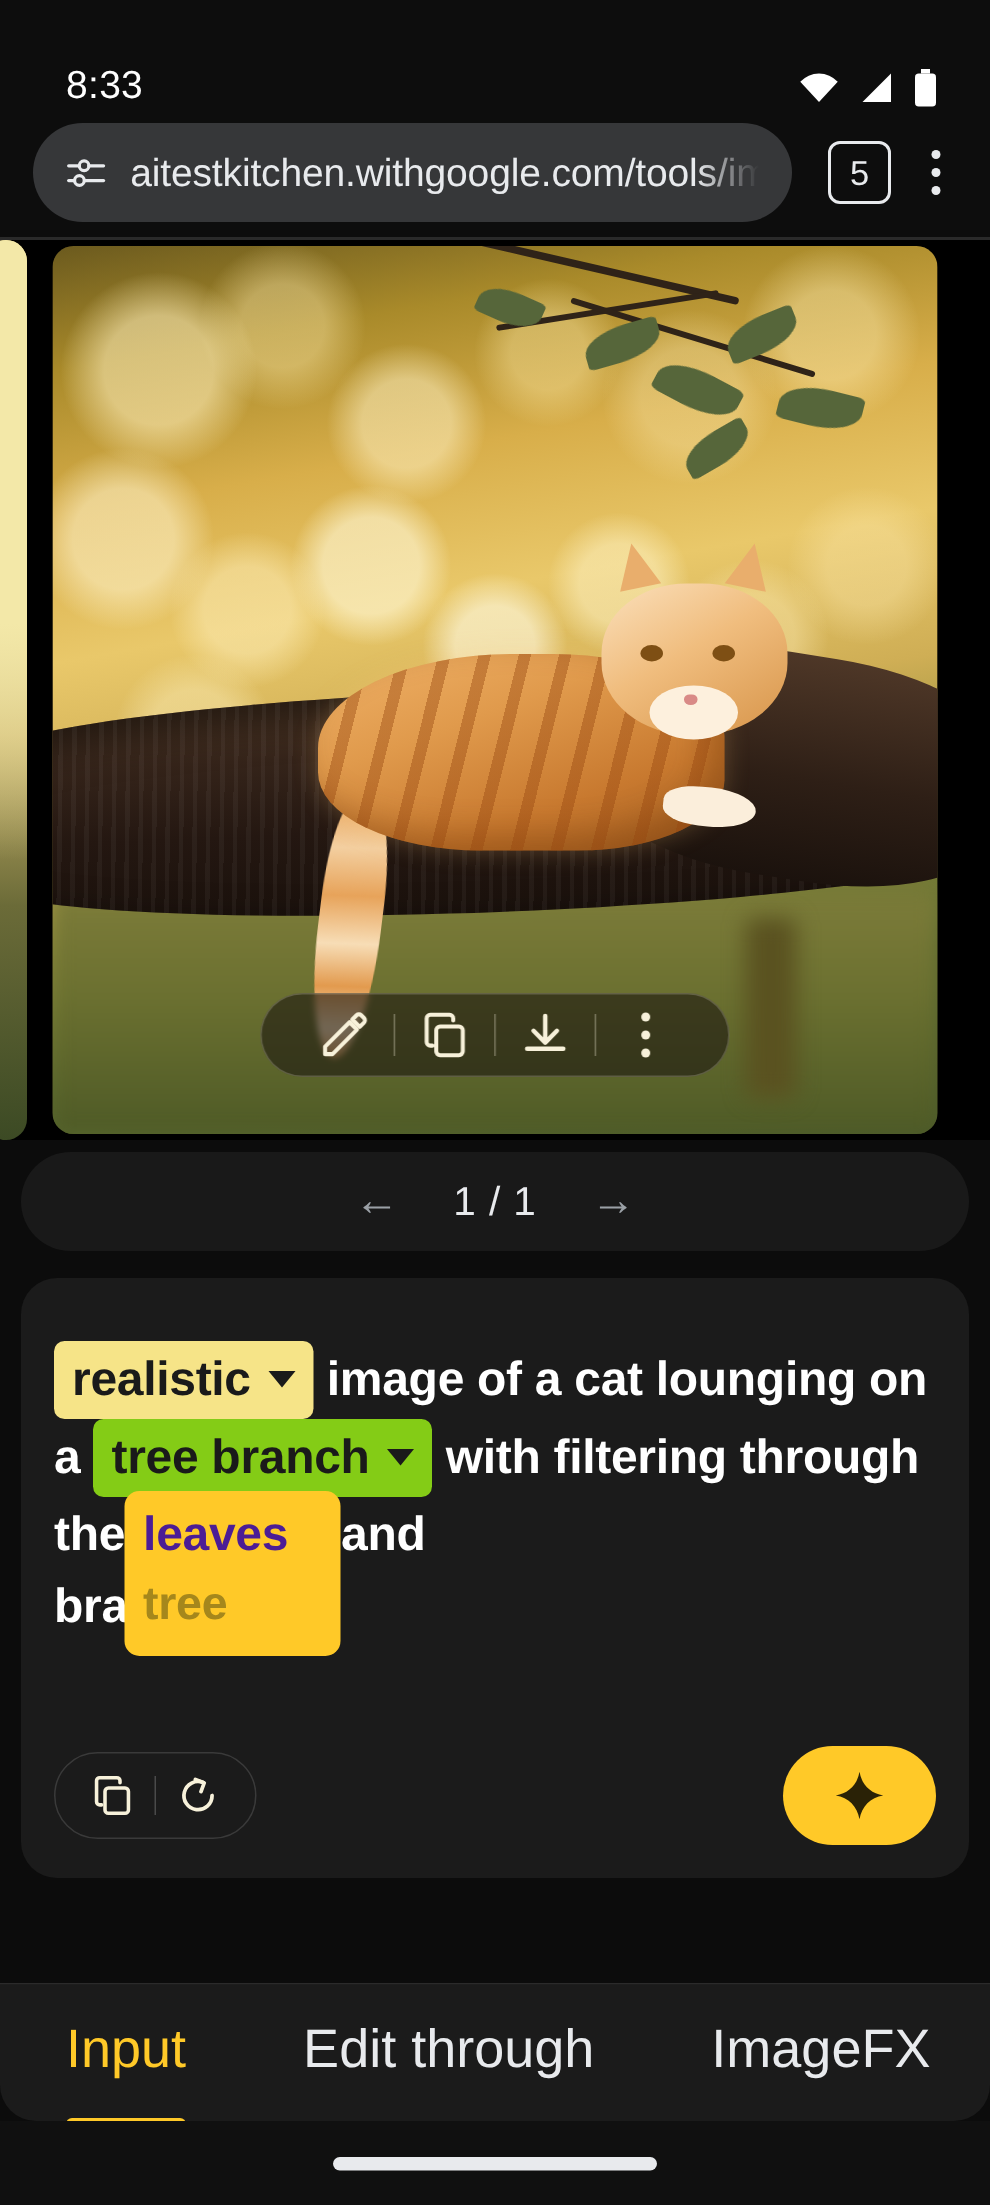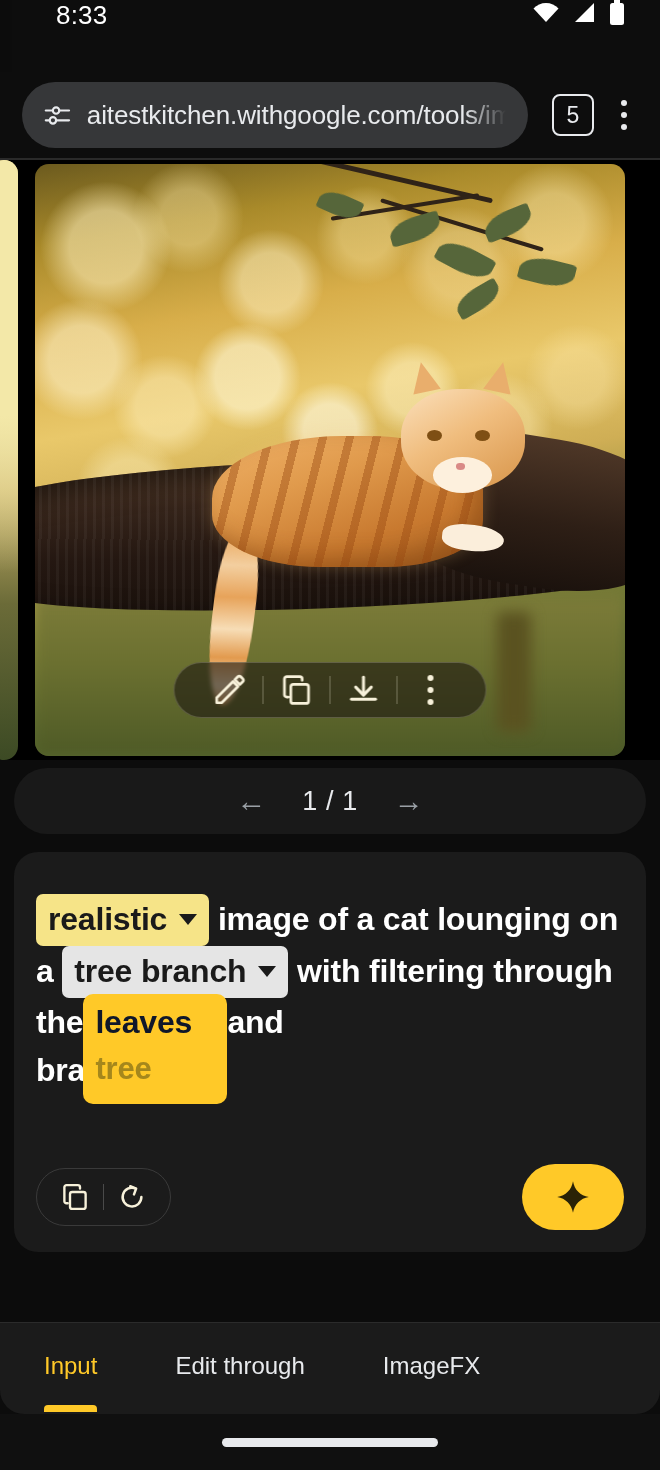"8:33" .statusbar { align-items: flex-start -> flex-end; margin-left: 12px -> none }
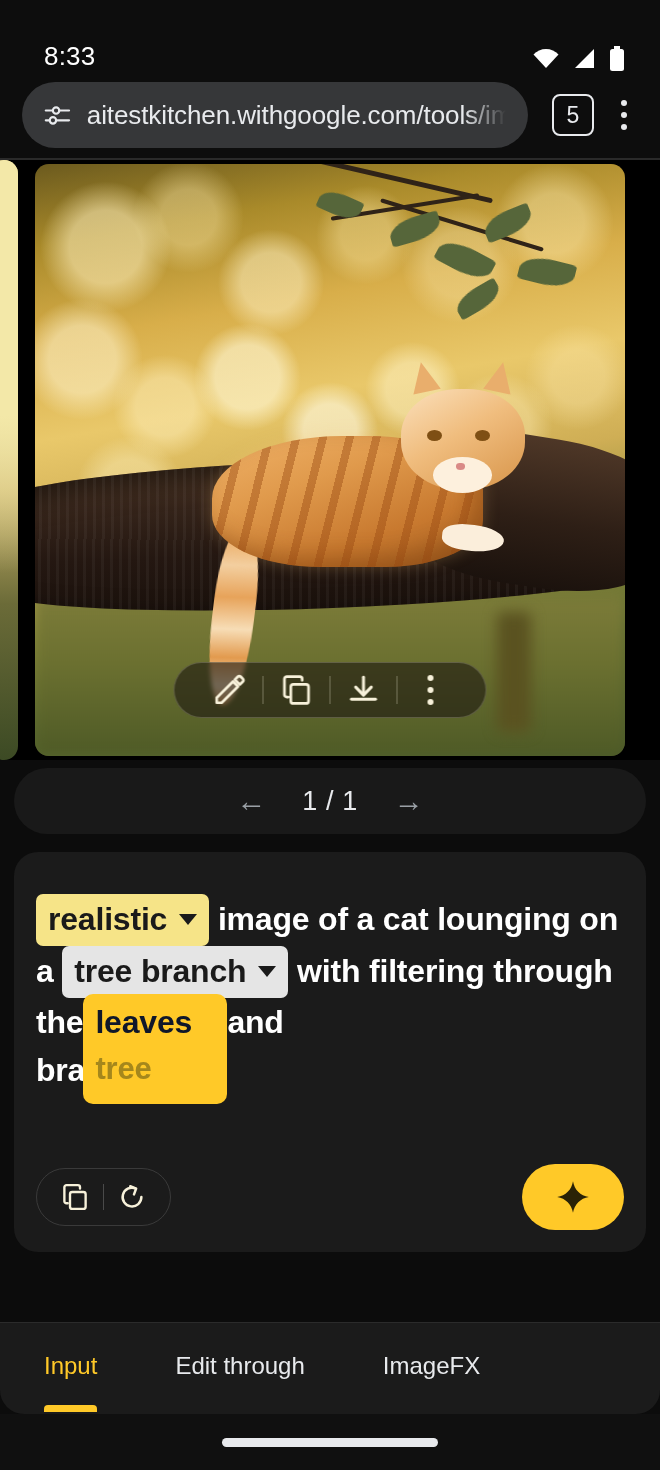"tree branch" .chip { background: #e5e5e5 -> #84cc16 }
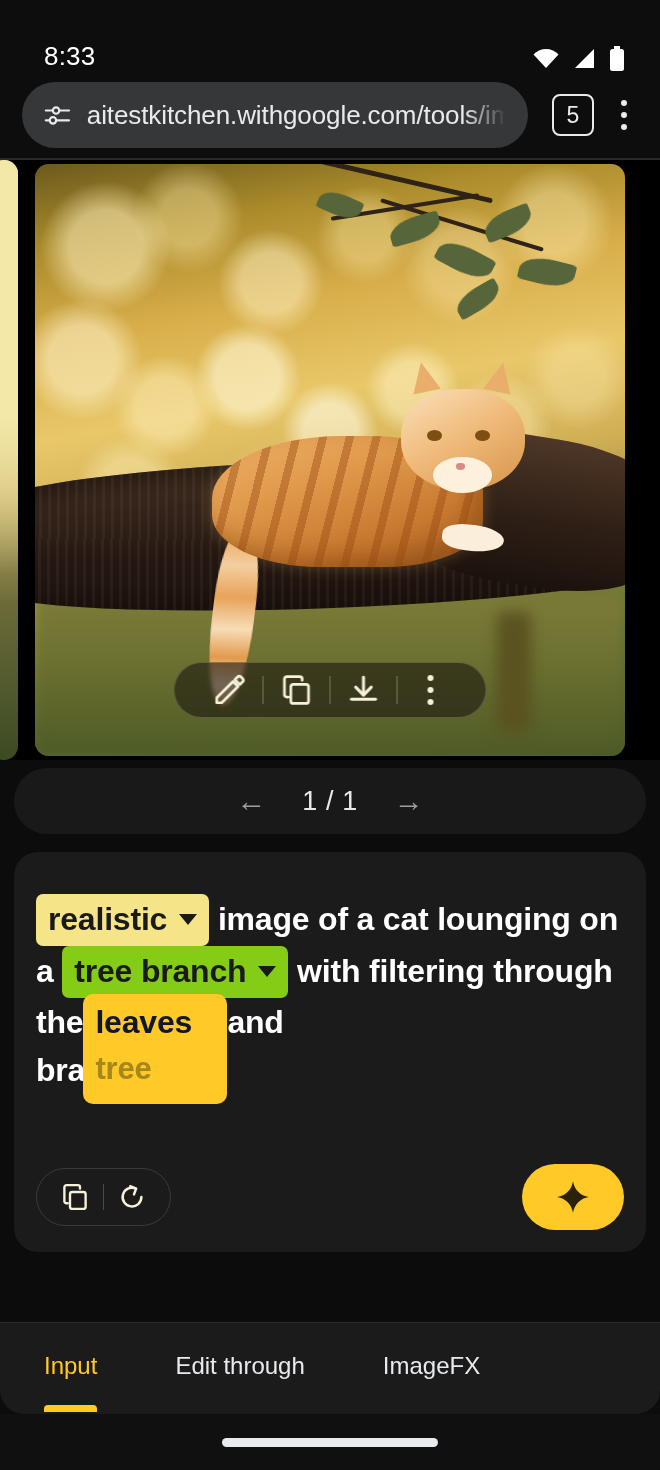"leaves" .dd-selected { color: #0f172a -> #4c1d95 }
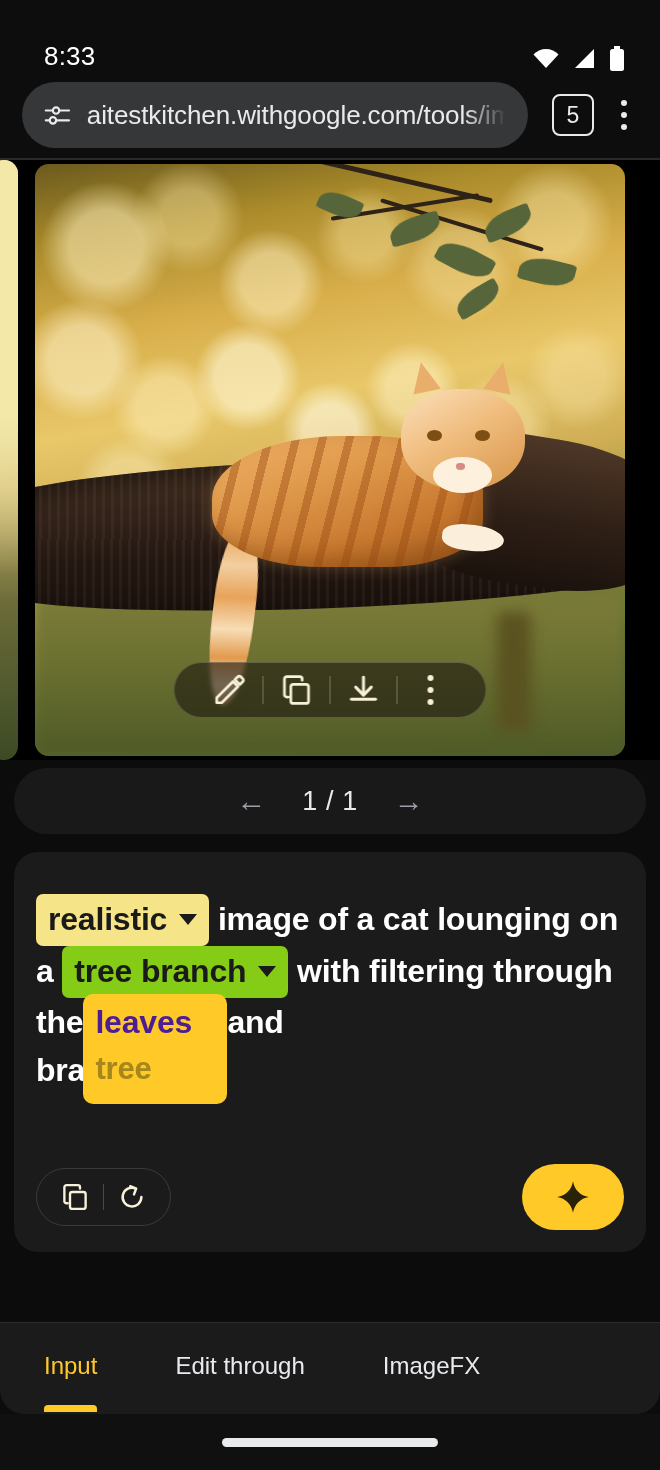"Input" .tab { font-size: 24px -> 36px }
